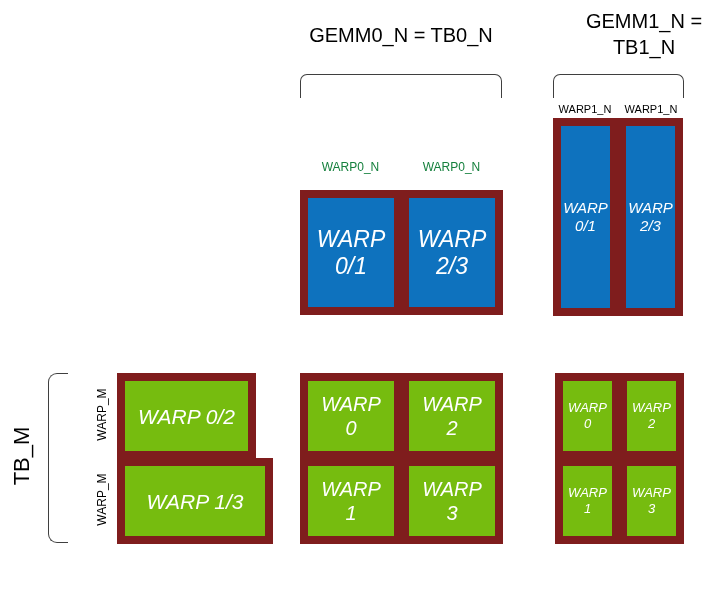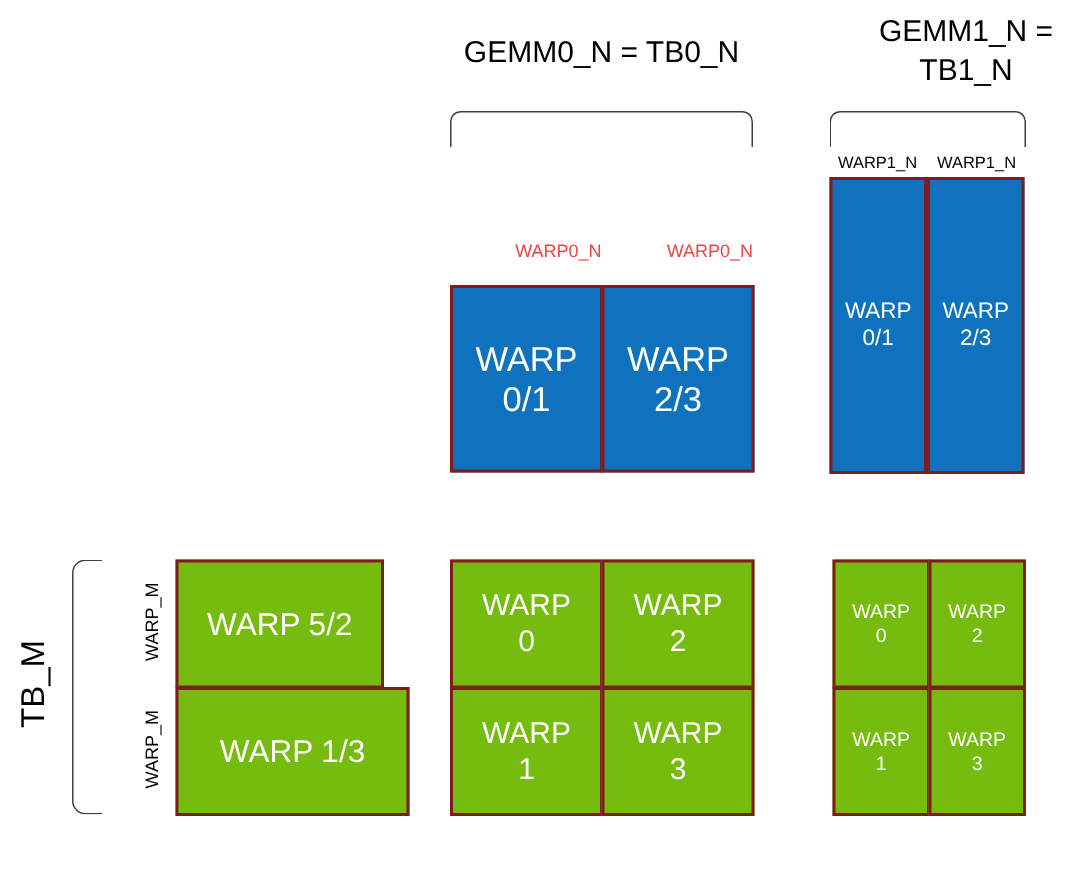"WARP0_N" .cap { color: #ef4444 -> #15803d; text-align: right -> center }
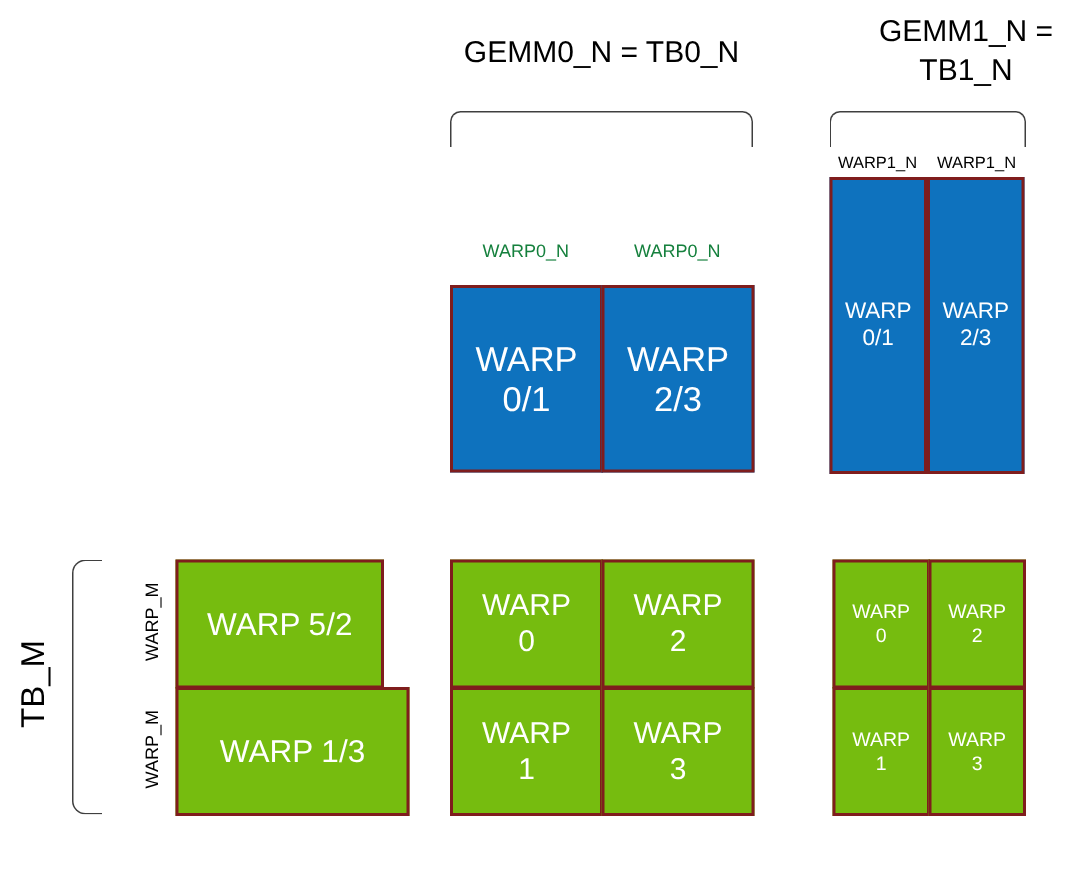"WARP" .cell { border: 2px solid #7f1d1d -> 8px solid #7f1d1d; font-style: none -> italic }
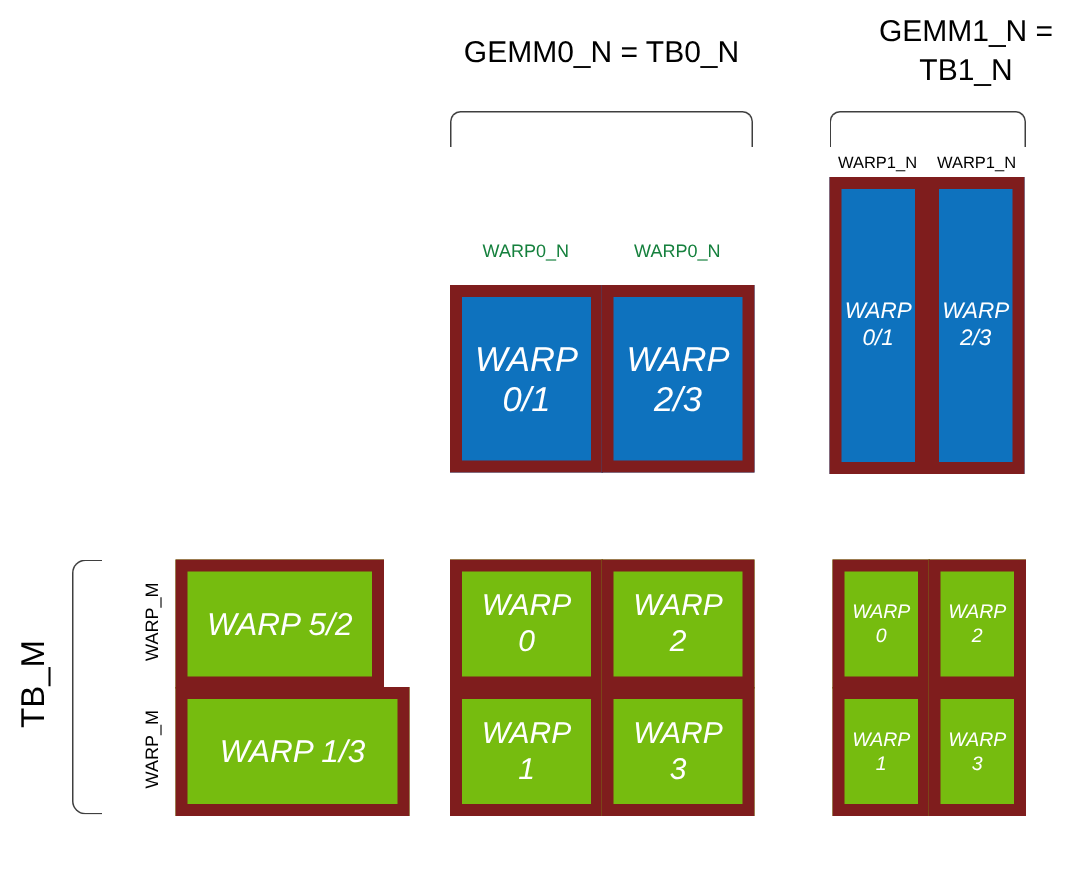"WARP 5/2" div.abs { text: 5/2 -> 0/2 }
